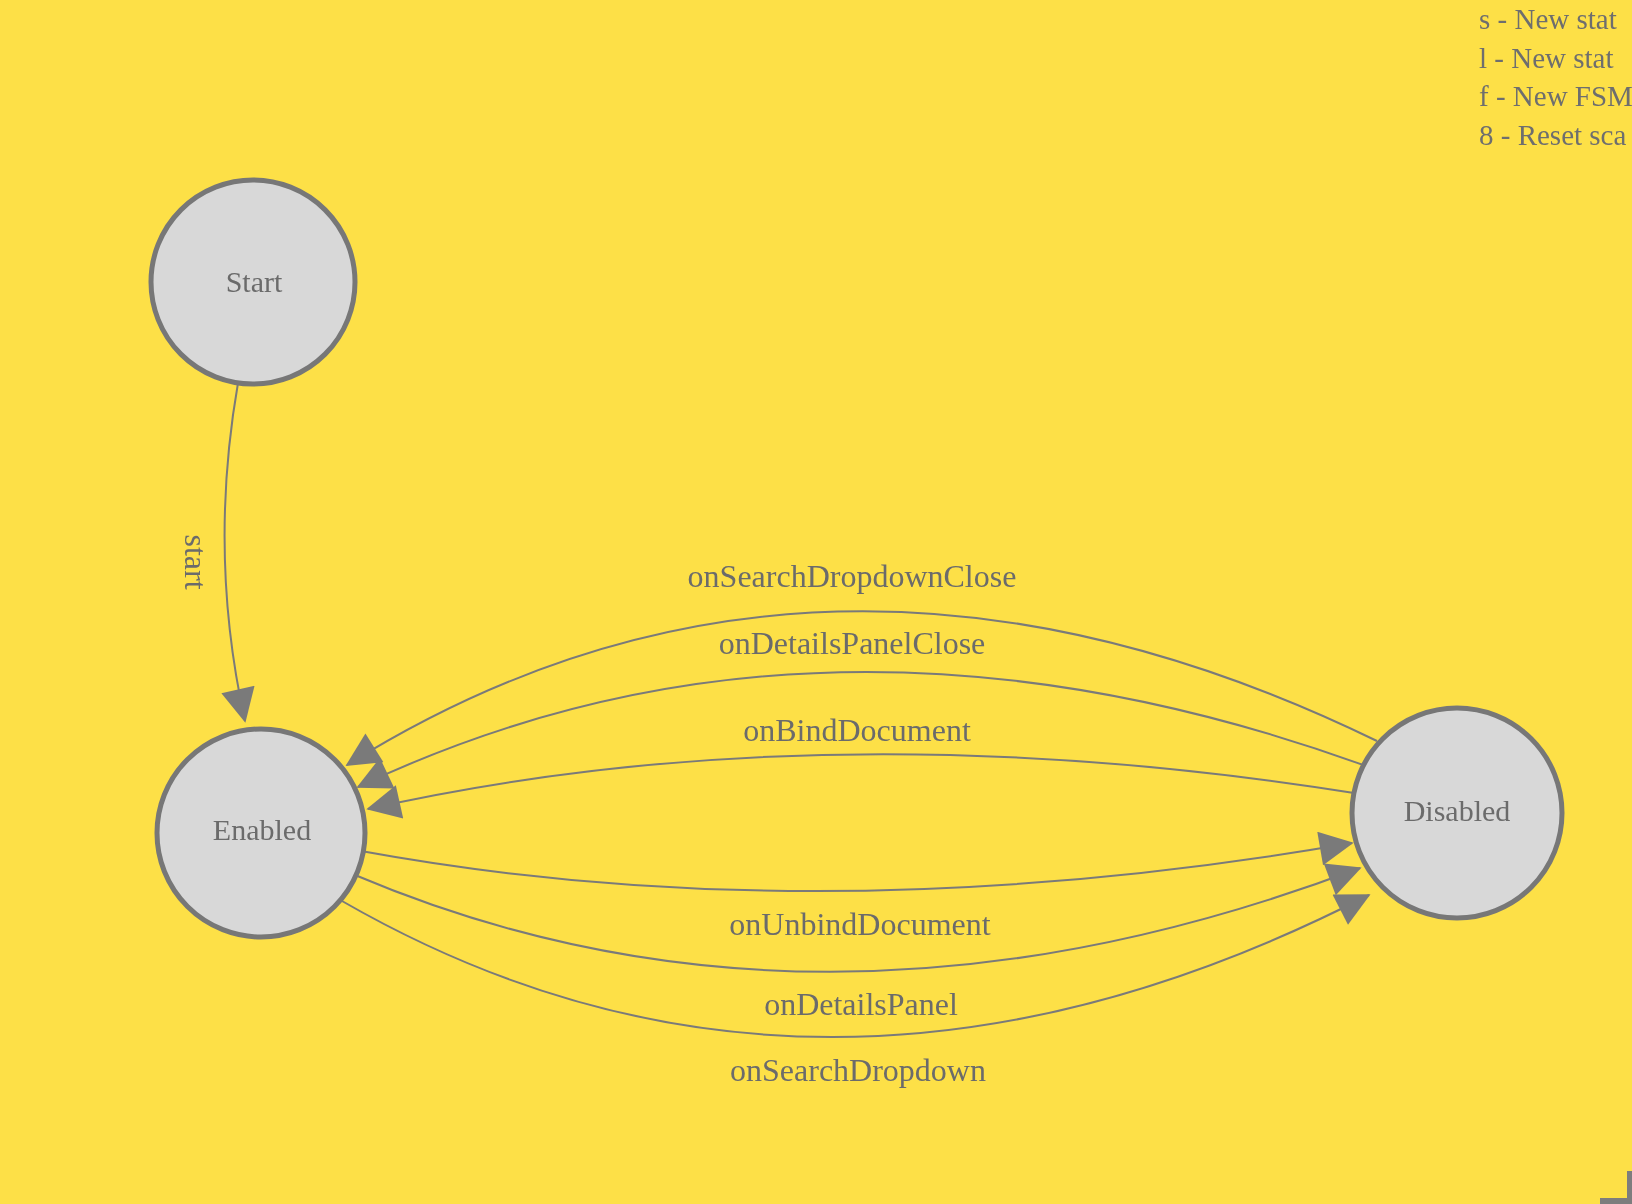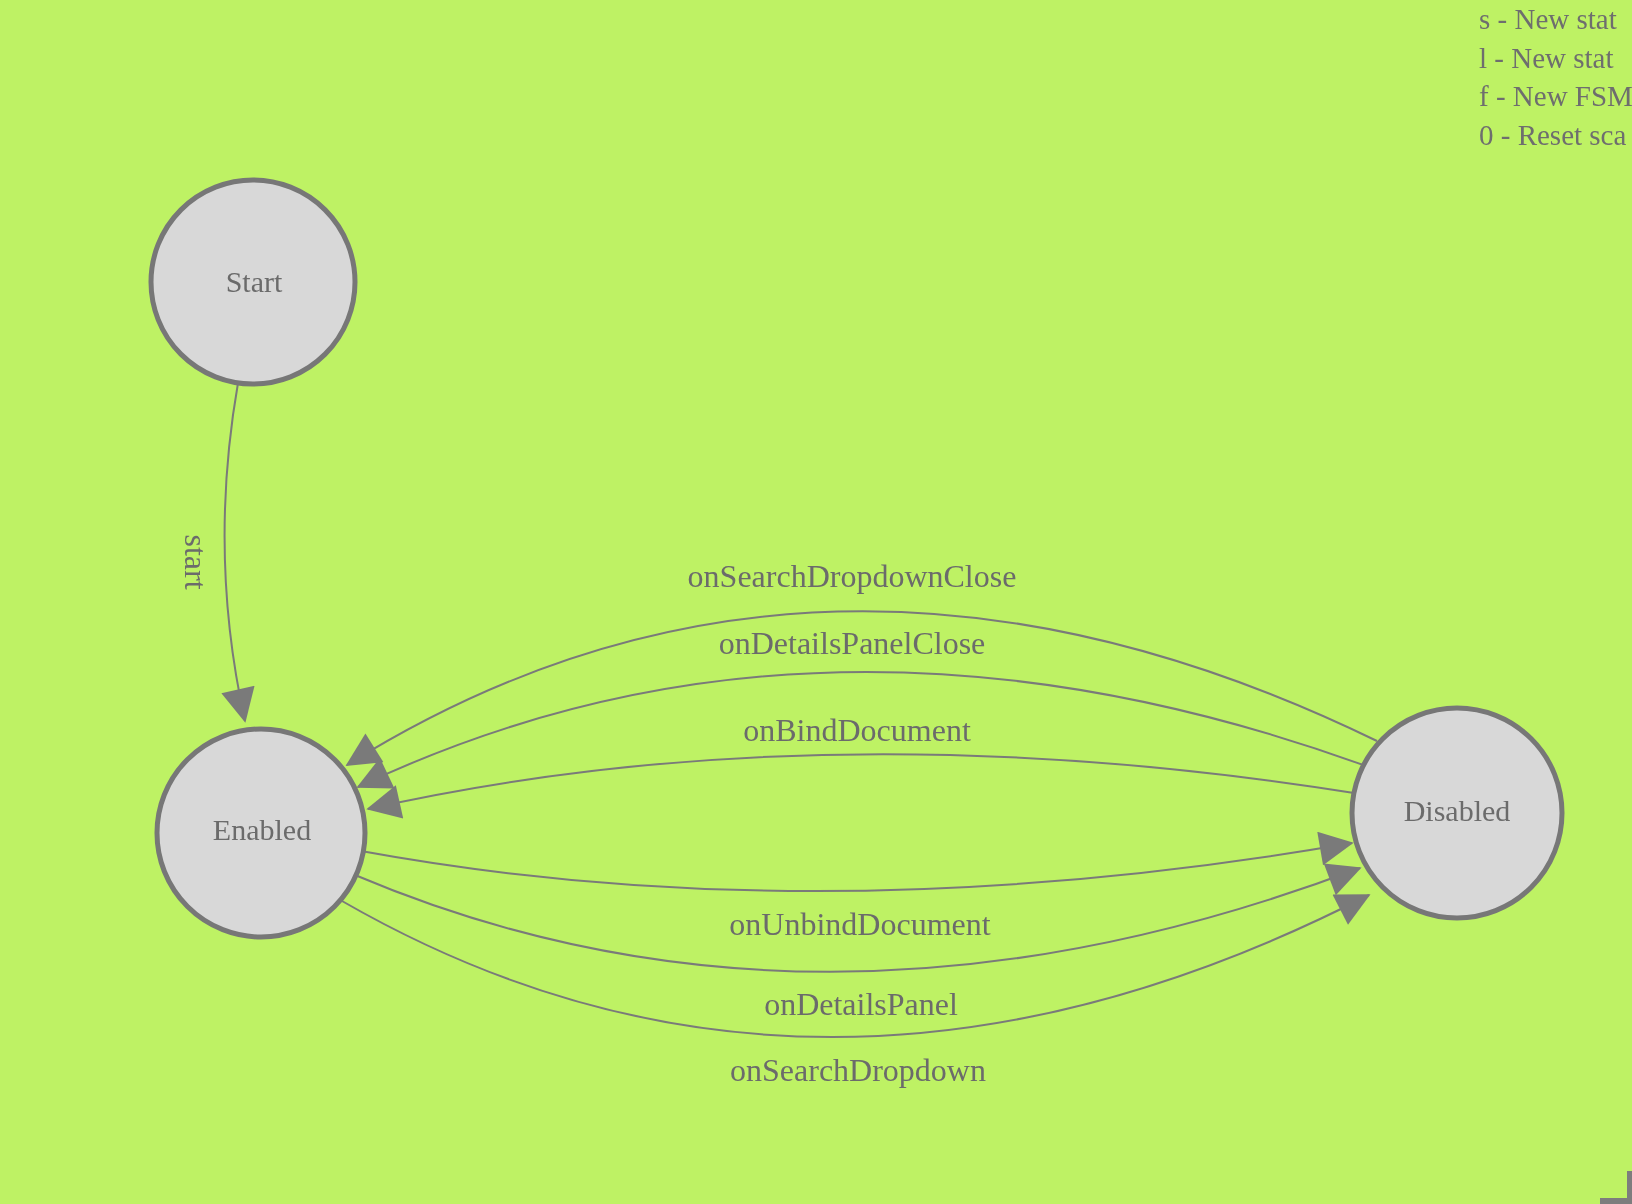"s - New stat" #canvas { background: #bef264 -> #fde047 }
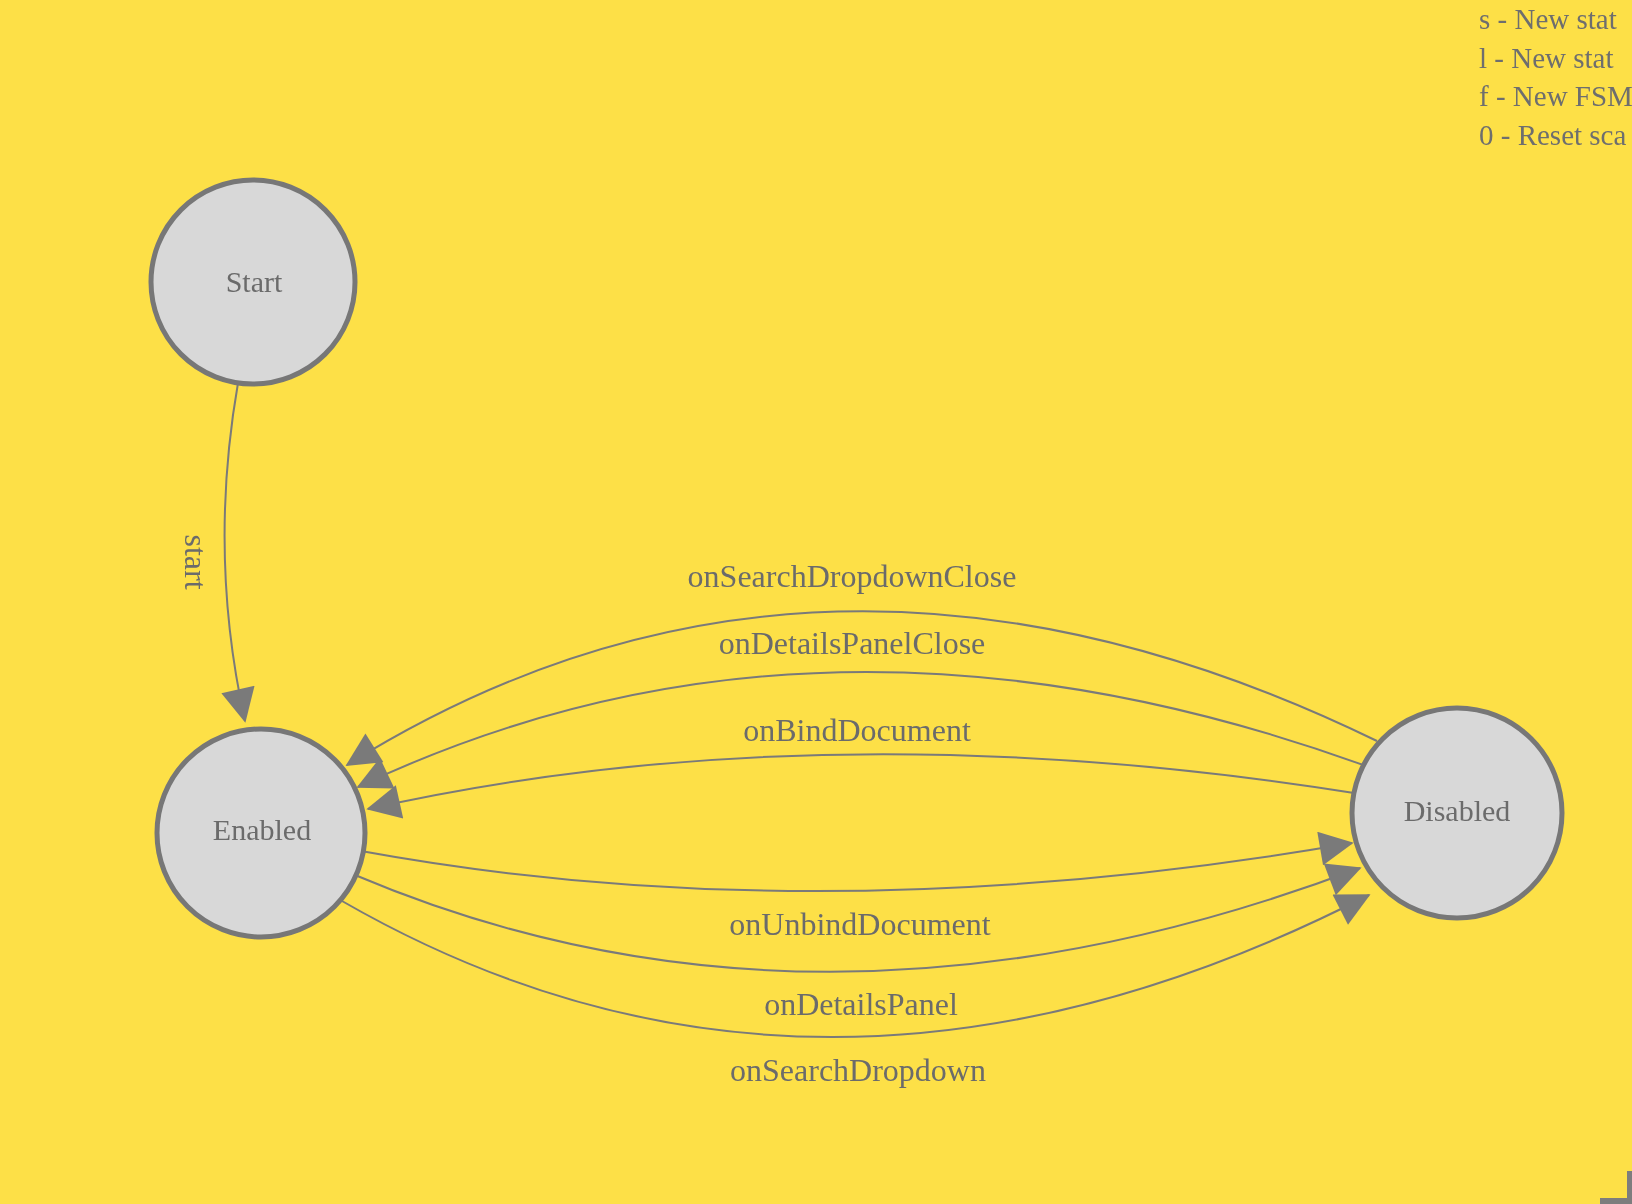"0 - Reset sca" div { text: 0 -> 8 }
